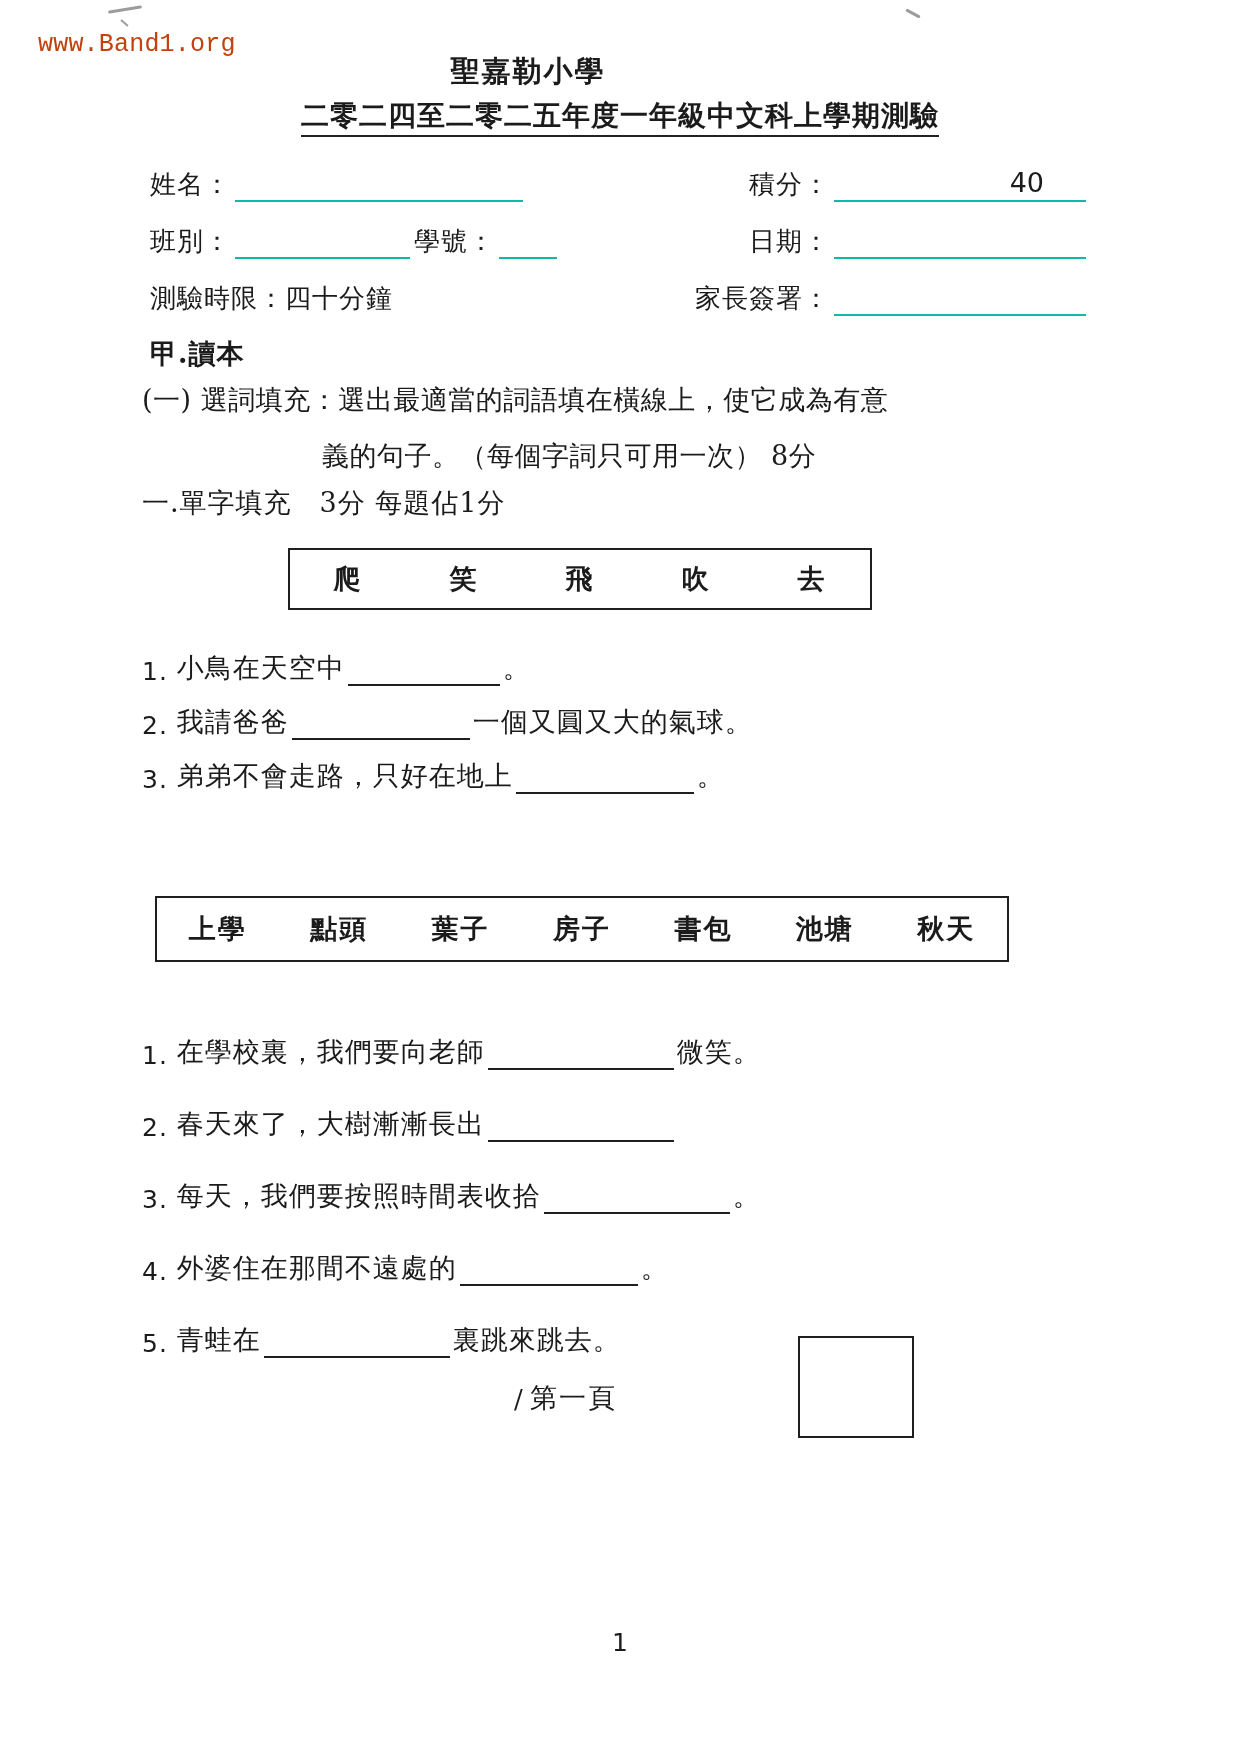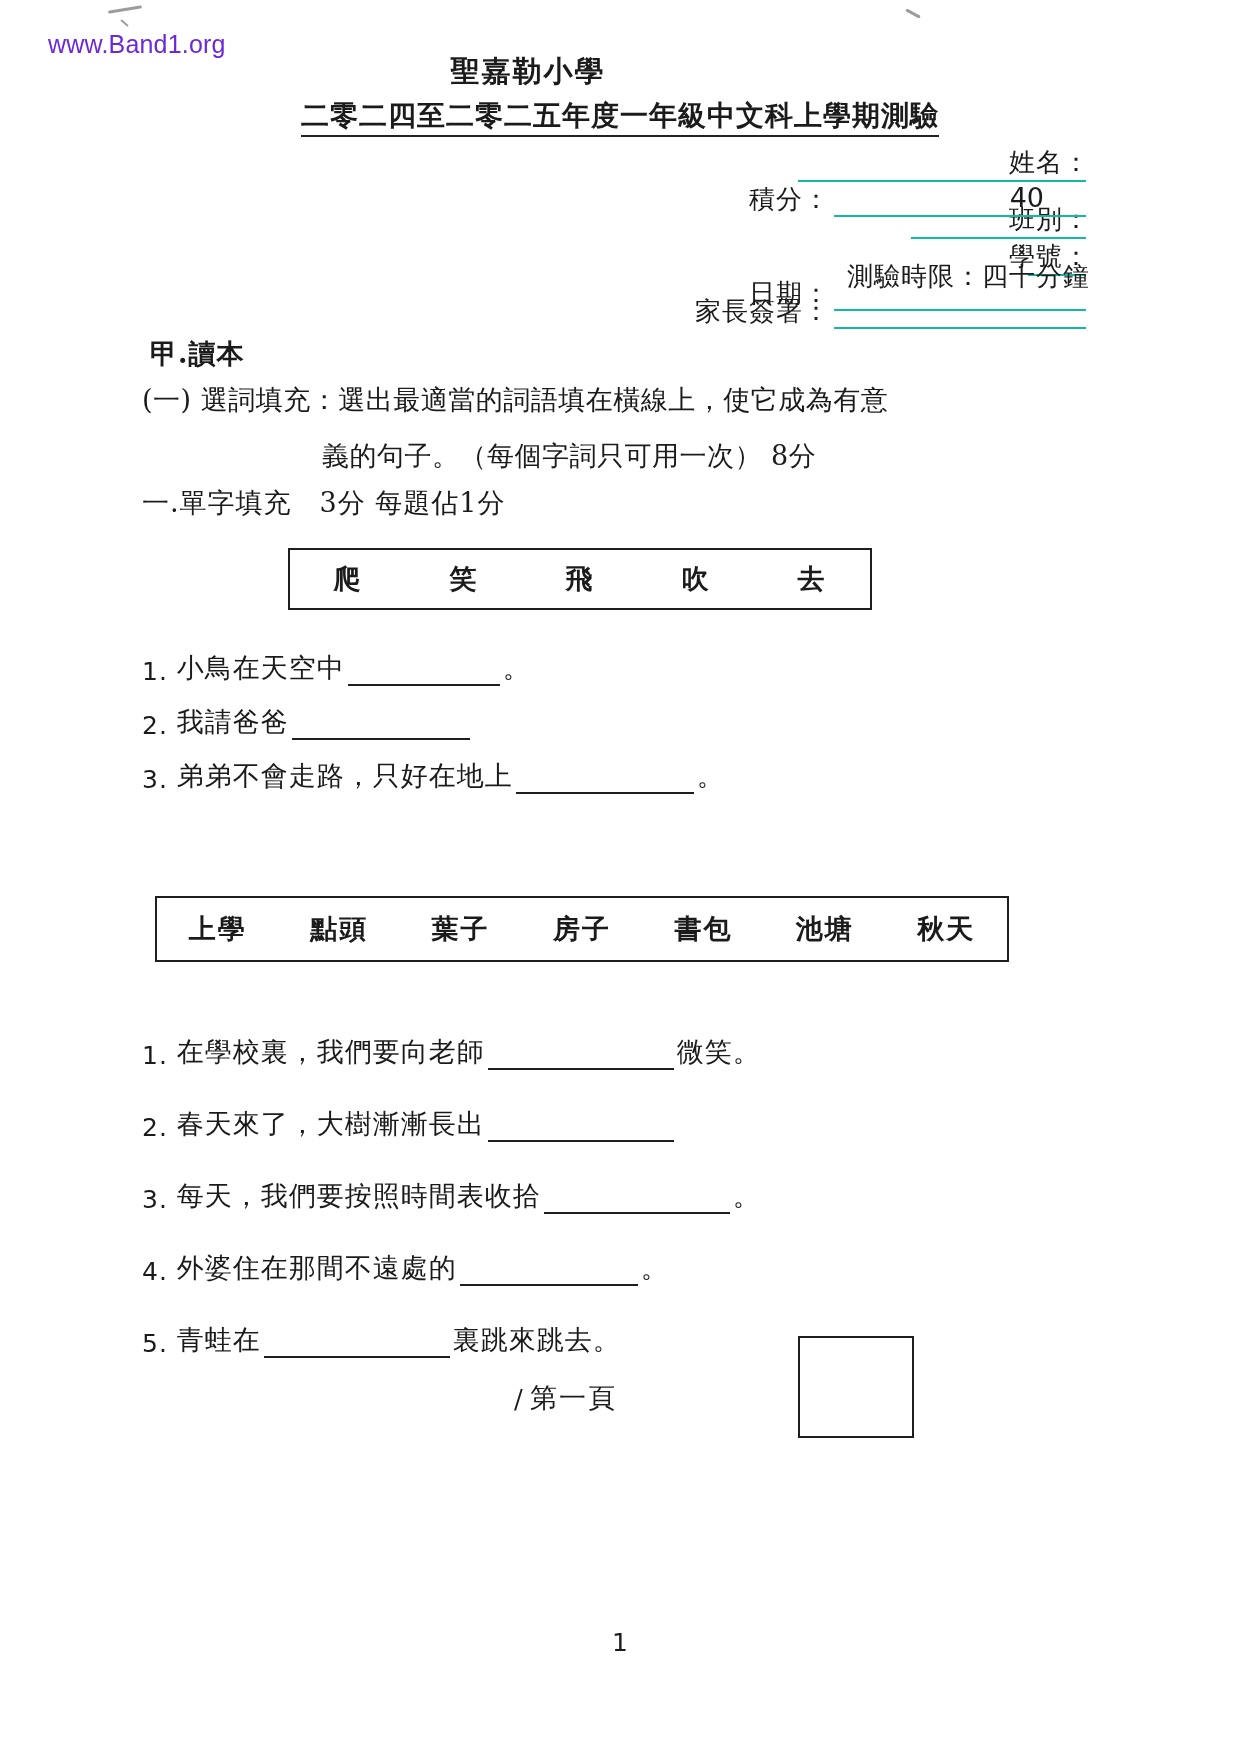"www.Band1.org" .site-tag { color: #6d28d9 -> #c2410c; font-family: Liberation Sans, sans-serif -> Liberation Mono, monospace; left: 48px -> 38px }
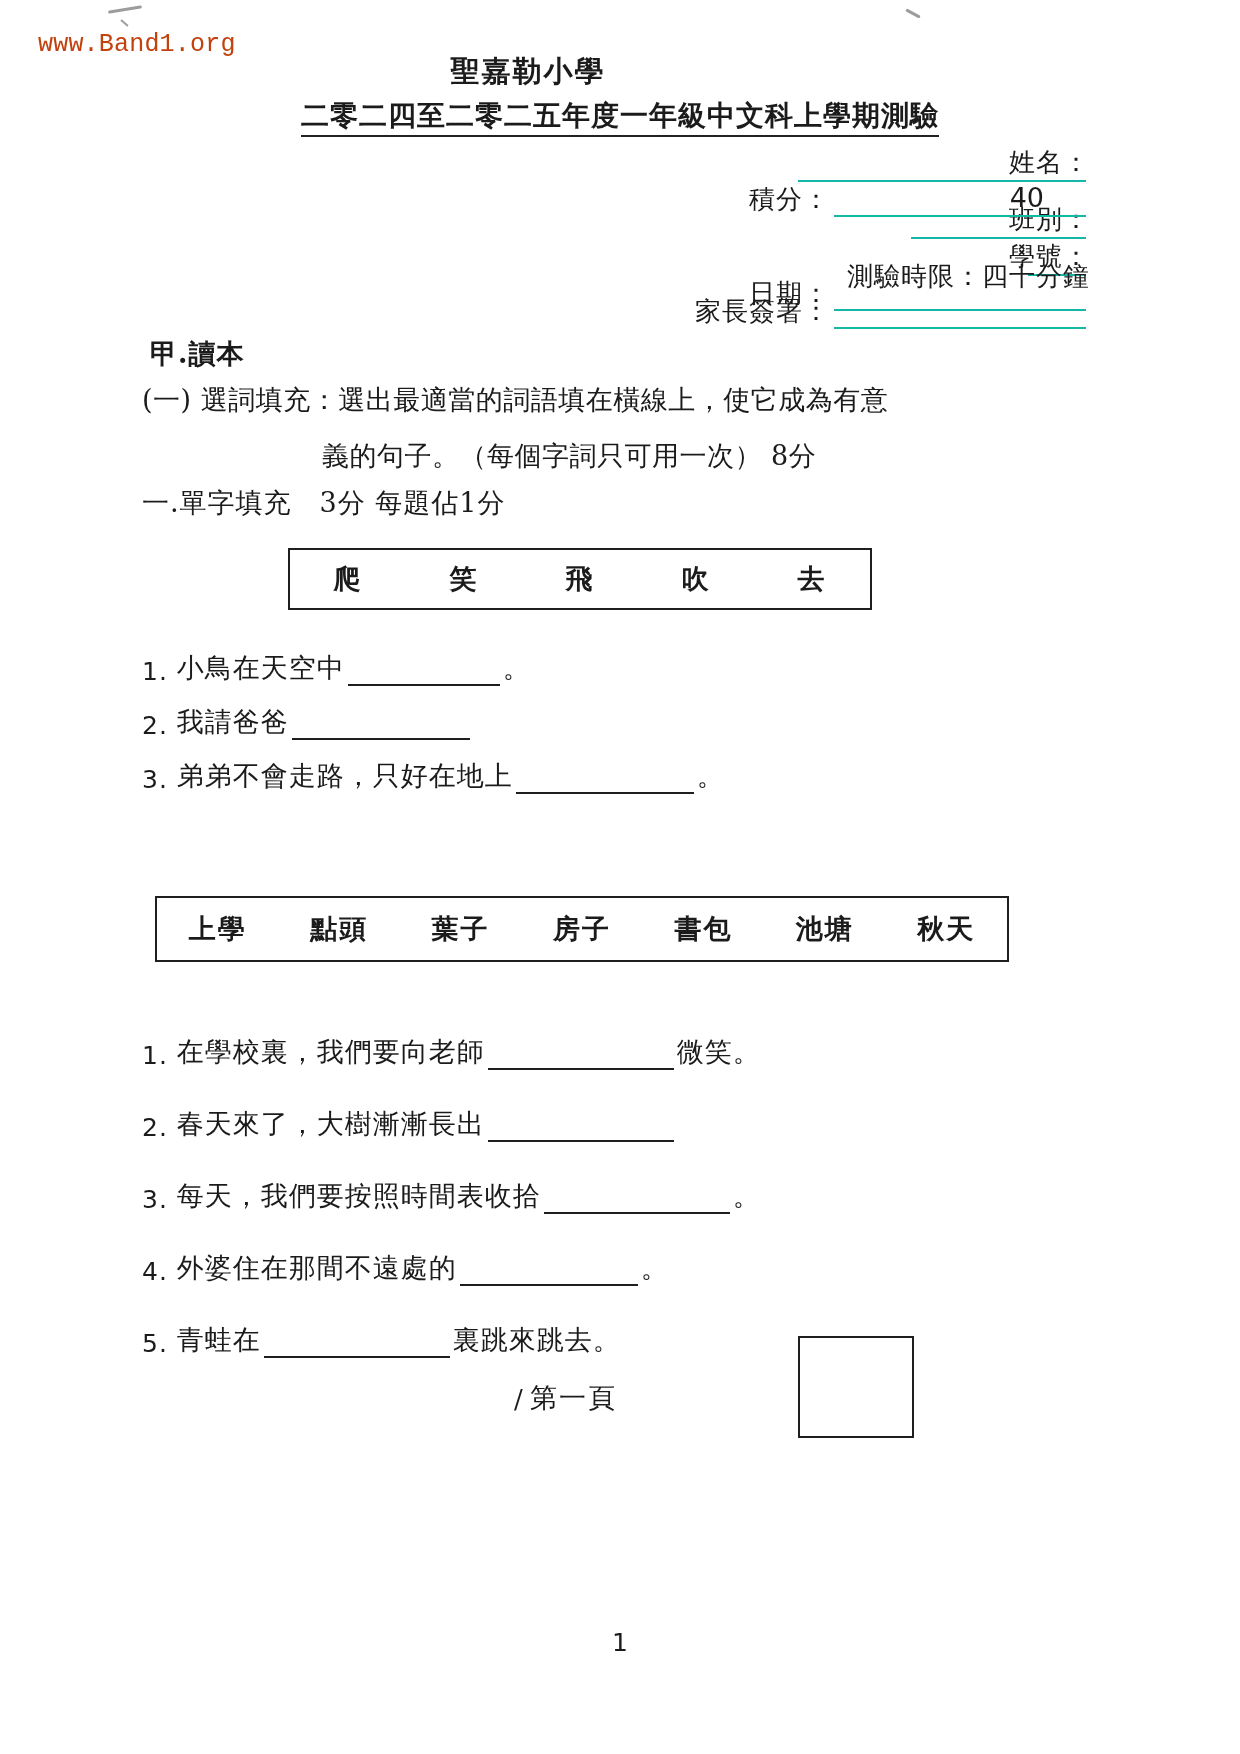"姓名：" .info-row { flex-direction: column -> none }
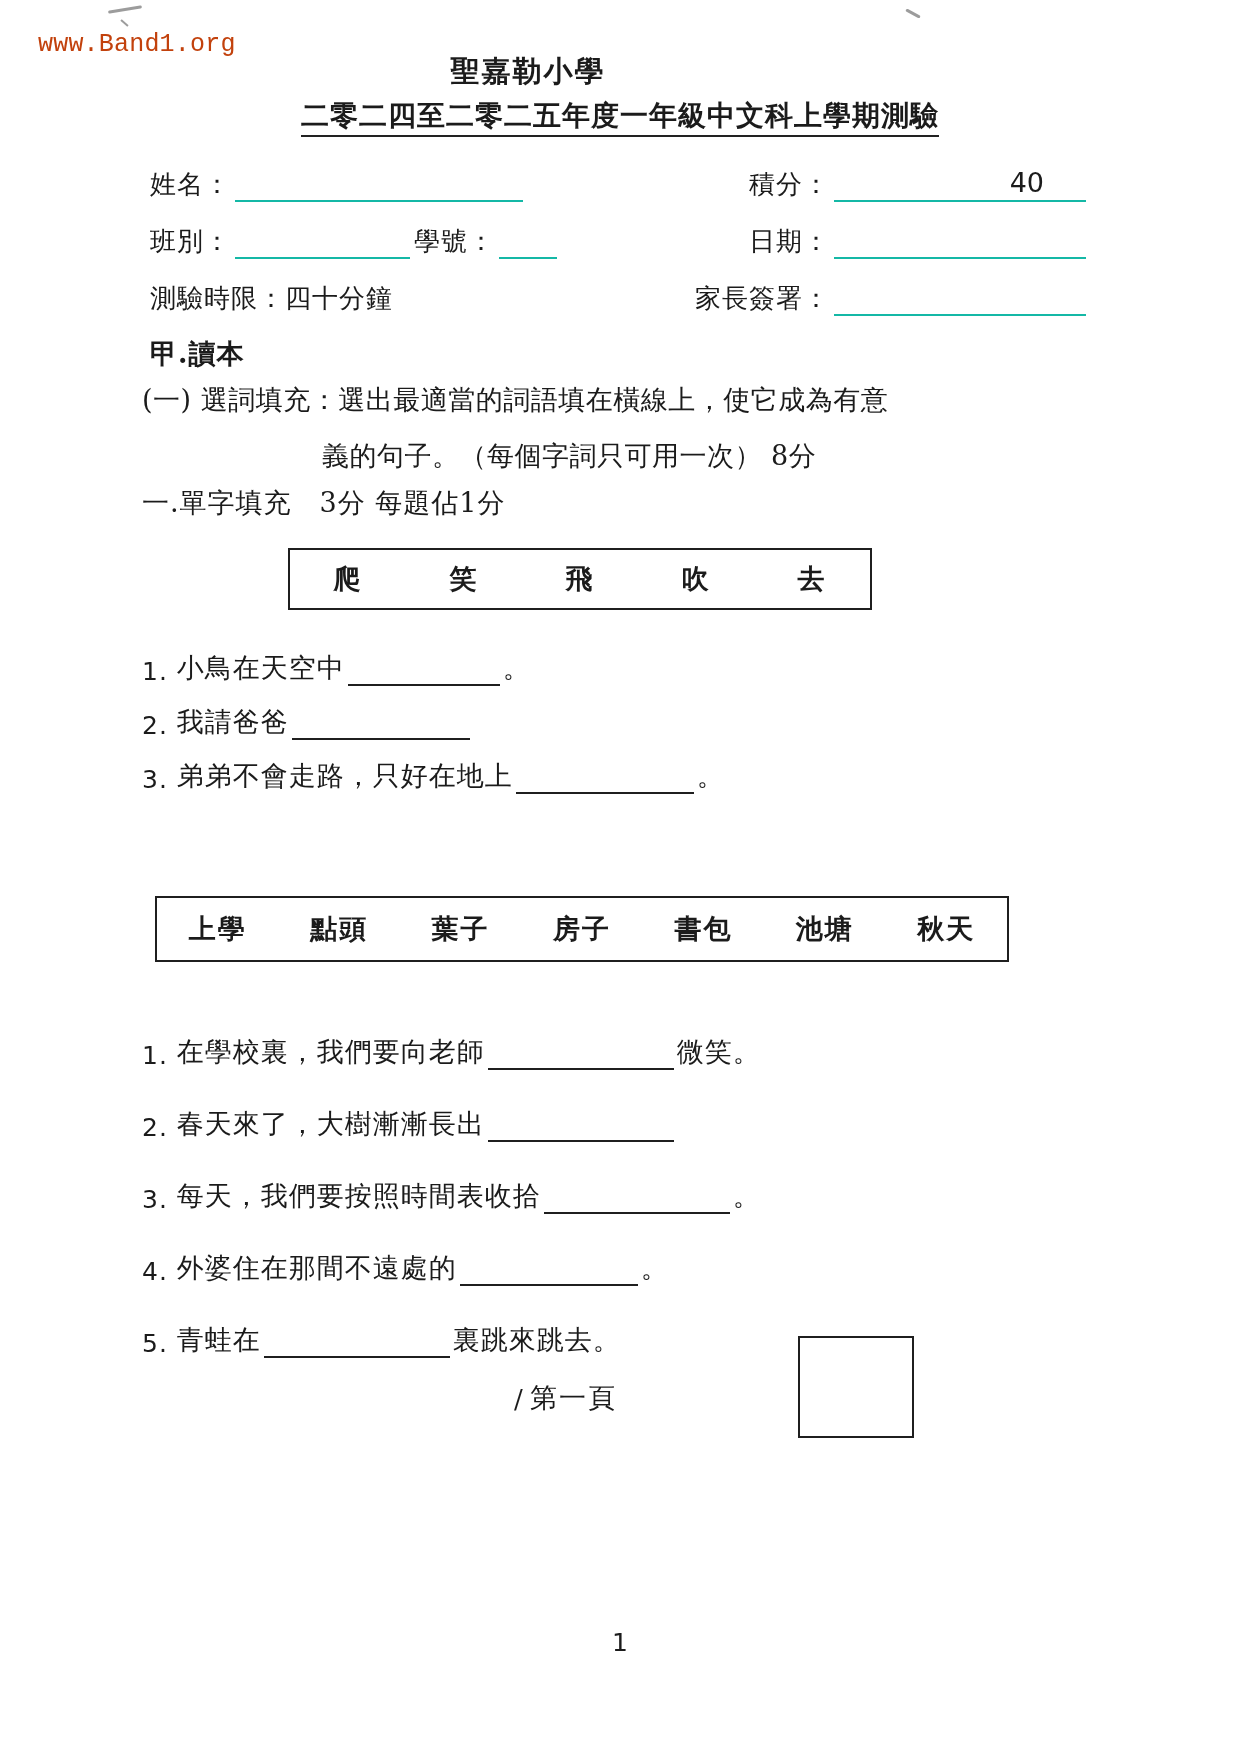"一個又圓又大的氣球。" span { html: none -> <span>一個又圓又大的氣球。</span> }
